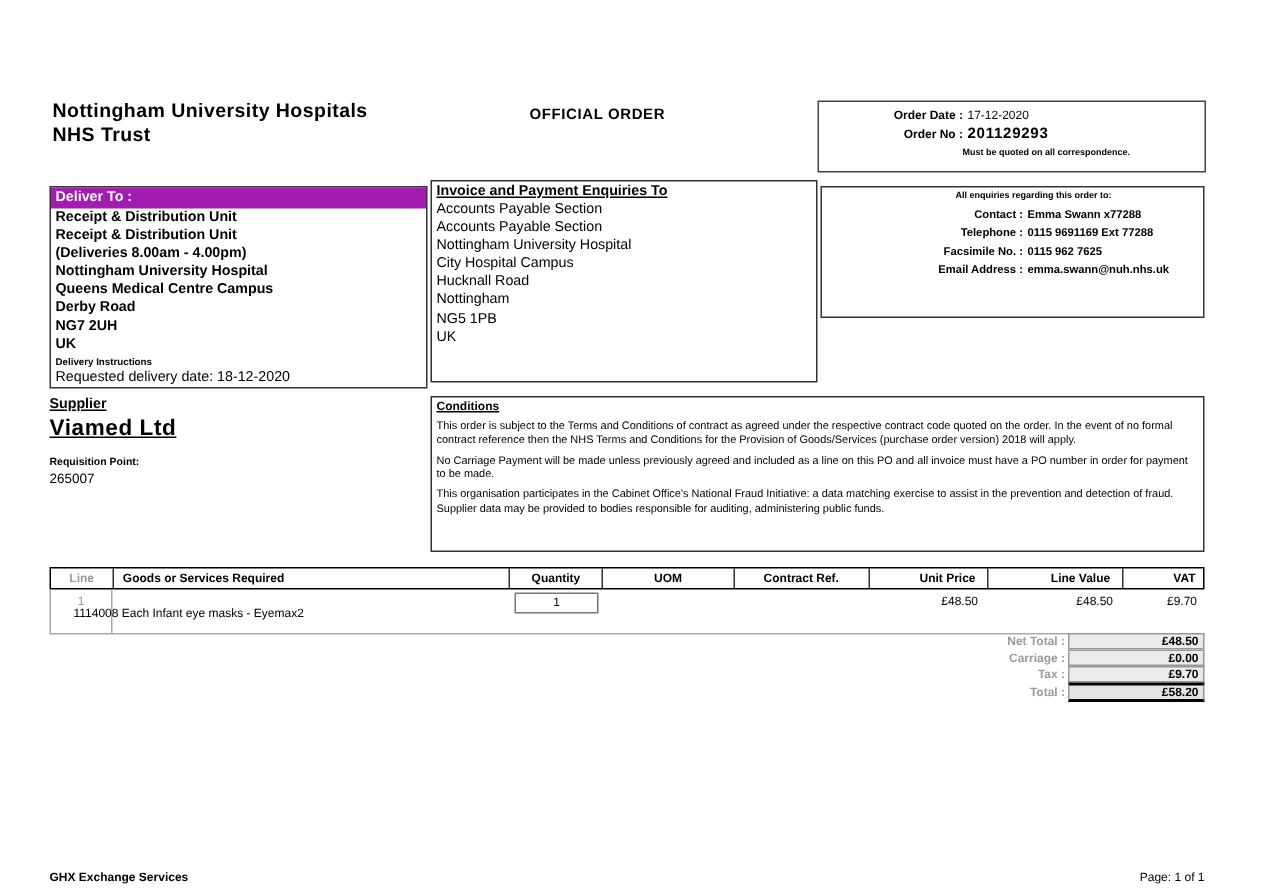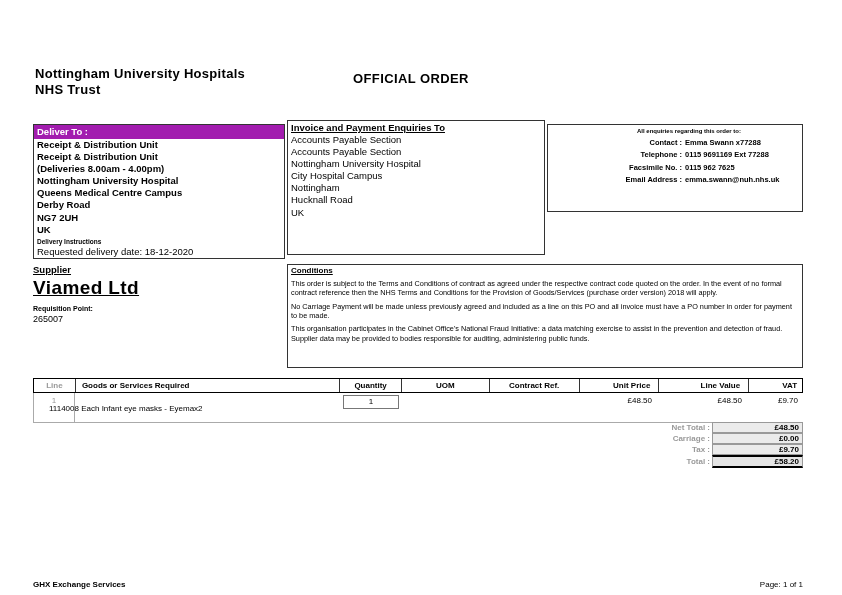"OFFICIAL ORDER" .official-order { font-size: 13px -> 10px }
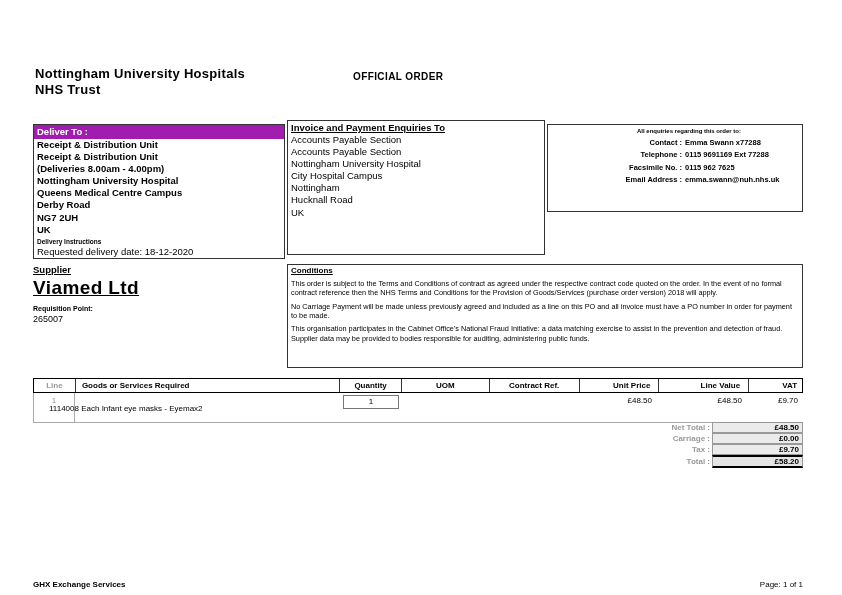"Order Date :" div.order-box { html: none -> <div> <div> <span>Order Date :</span> <span>17-12-2020</span> </div> <div> <span>Order No :</span> <span>201129293</span> </div> <div>Must be quoted on all correspondence.</div> </div> }
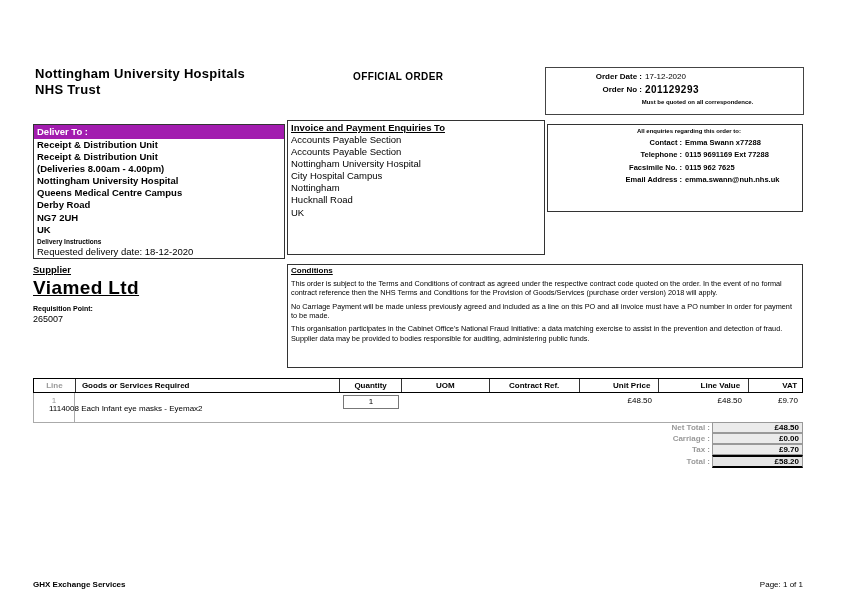"Nottingham" div.invoice-line { order: before "Hucknall Road" -> after "Hucknall Road" }
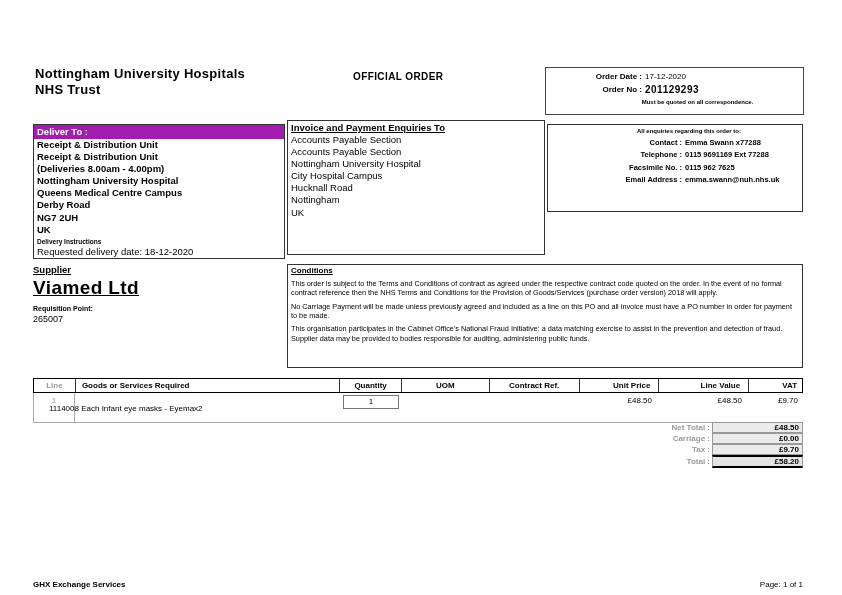"NG5 1PB" div.invoice-line { html: none -> <div>NG5 1PB</div> }
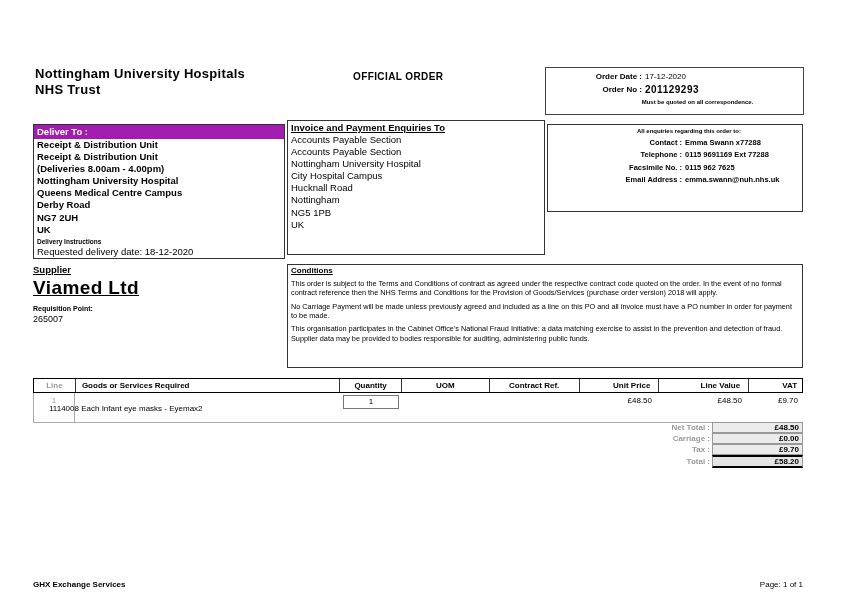"Viamed Ltd" .supplier-name { font-size: 19px -> 15px }
